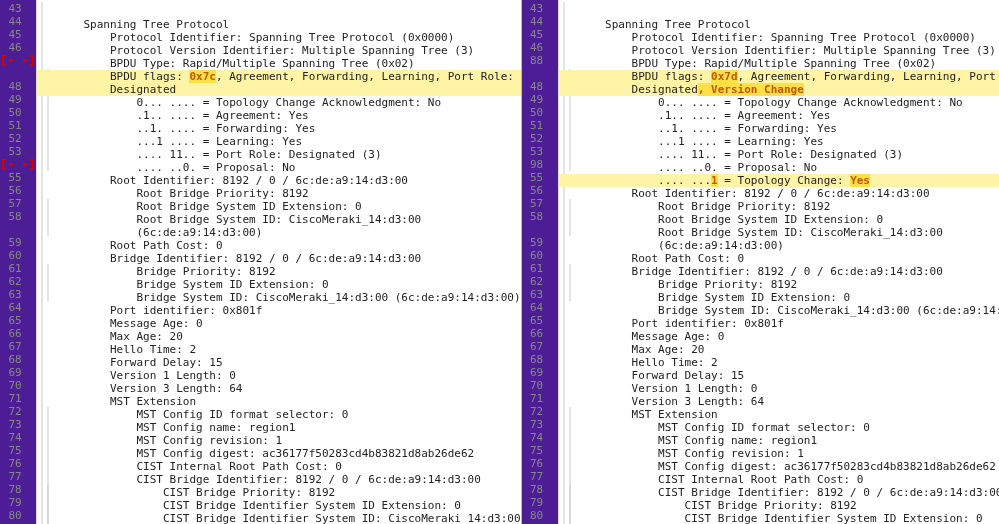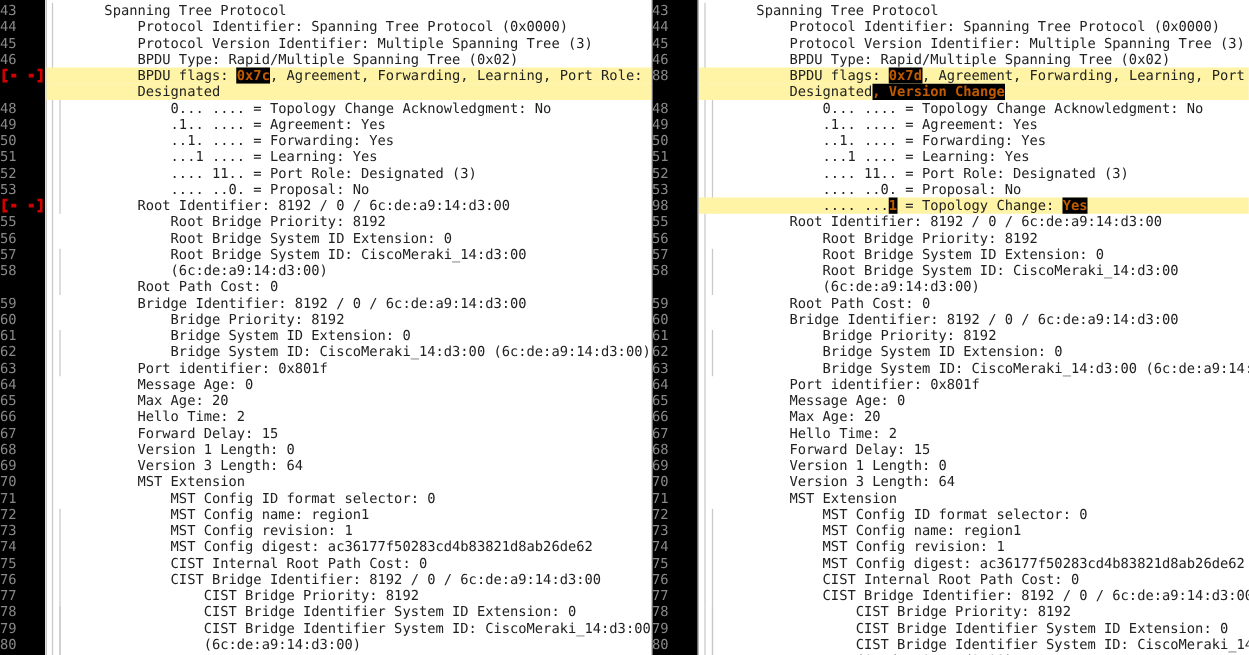"43" .gutter { background: #000000 -> #4c1d95; text-align: left -> center }
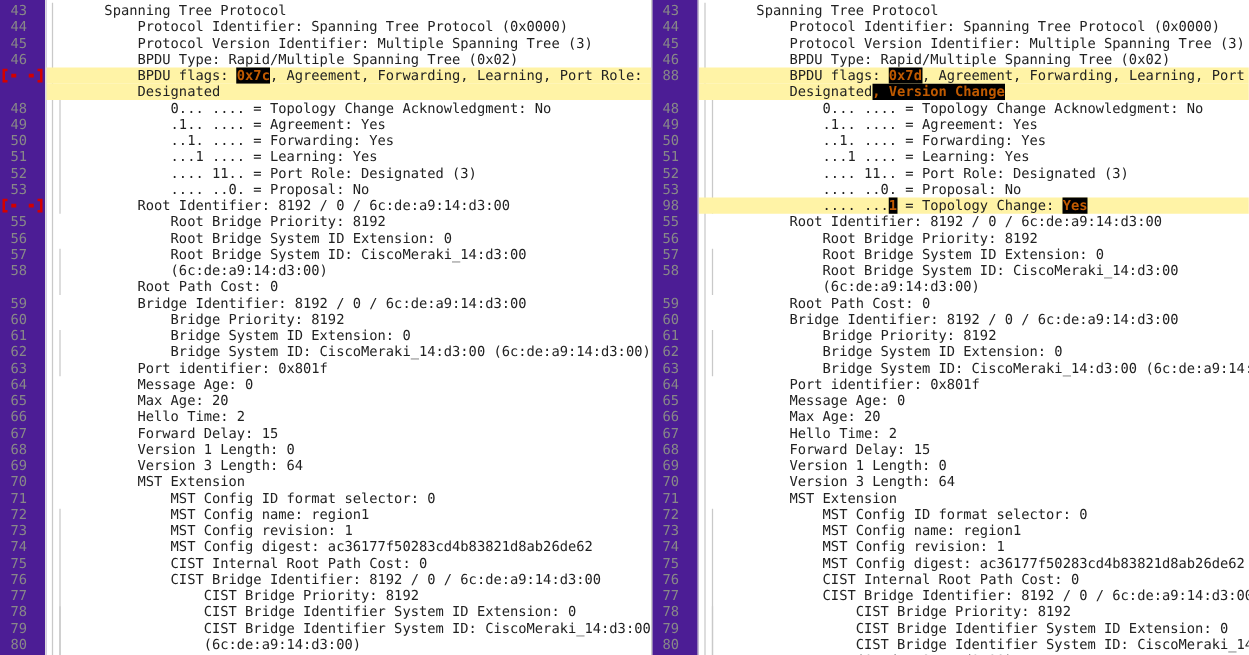"Spanning Tree Protocol" .content { padding-top: 2px -> 18px }
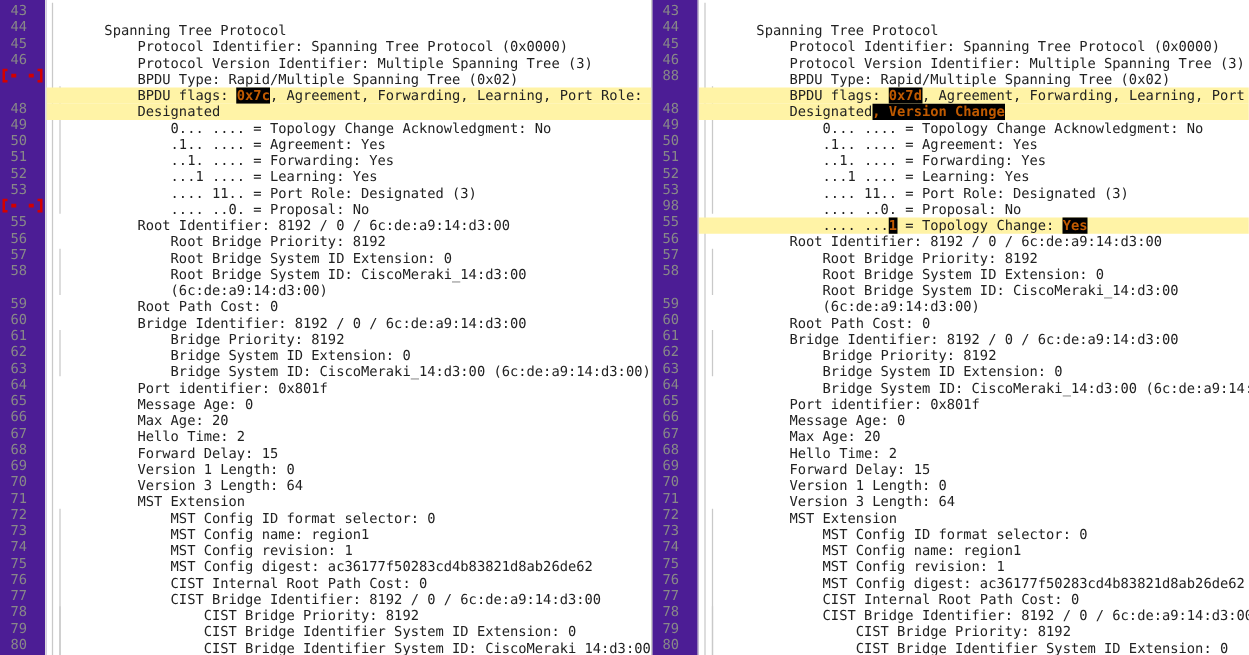"0x7c" .orange { background: #000000 -> #fde047 }
